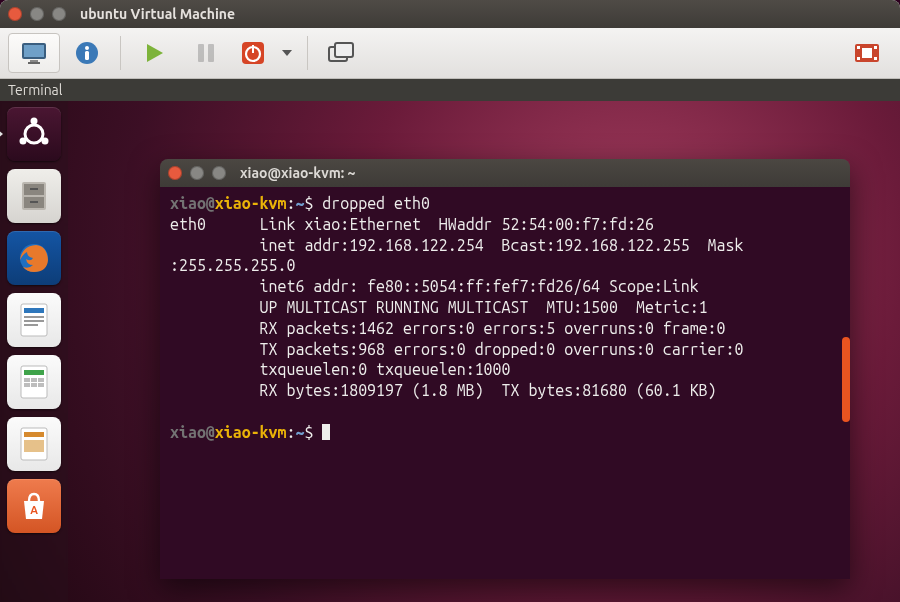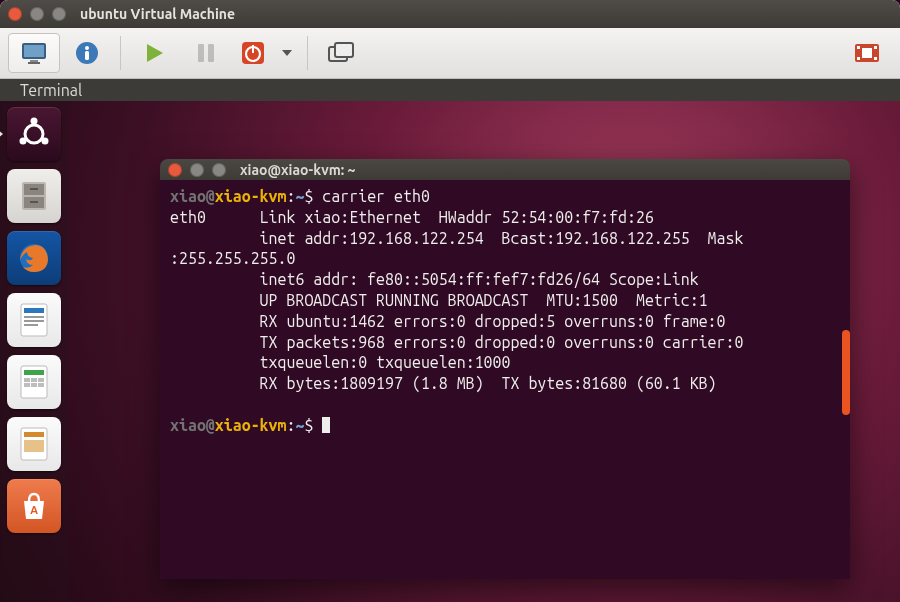"Terminal" .vm-menubar { font-size: 16px -> 14px; padding: 0 20px -> 0 8px }
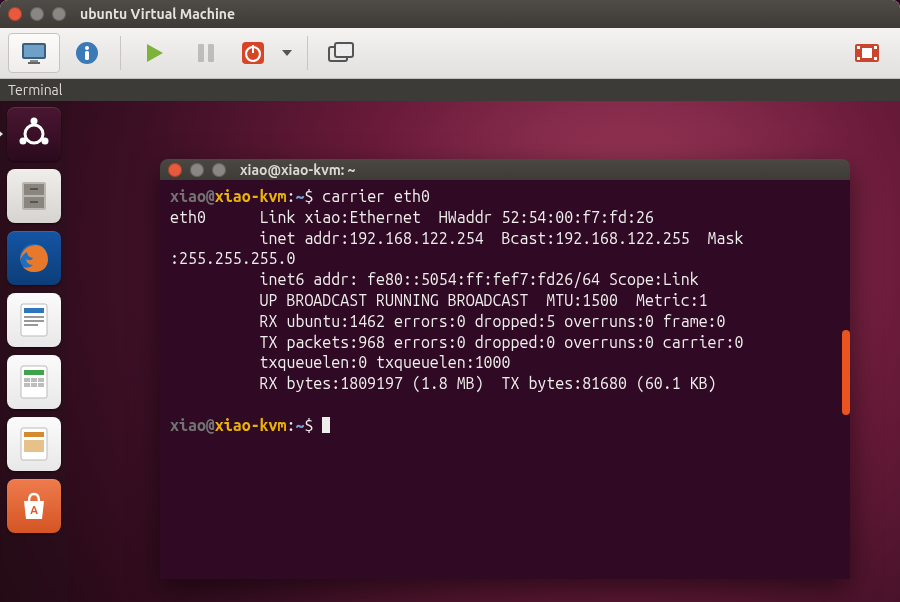"xiao@xiao-kvm: ~" .term-titlebar { height: 21px -> 28px }
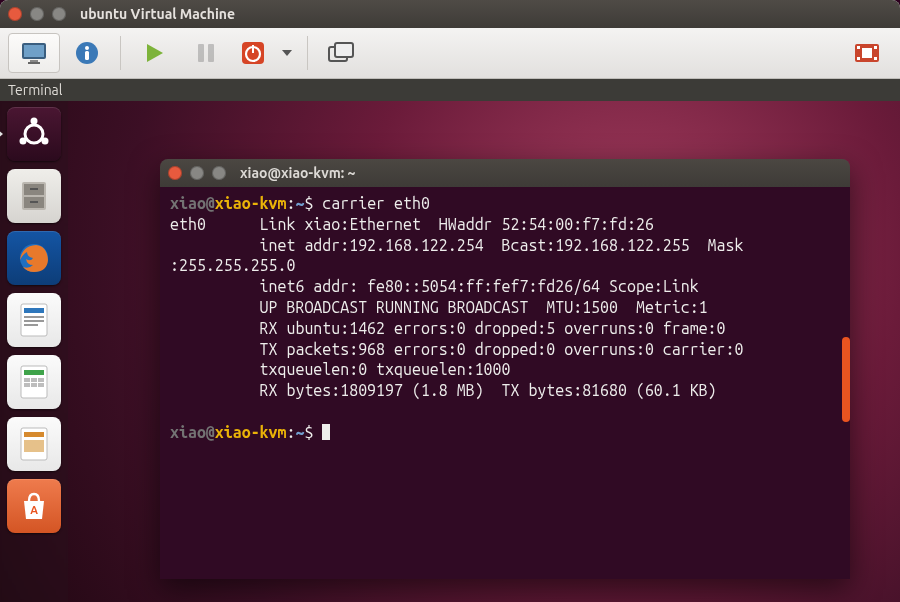"carrier eth0" span.cmd { text: carrier -> dropped }
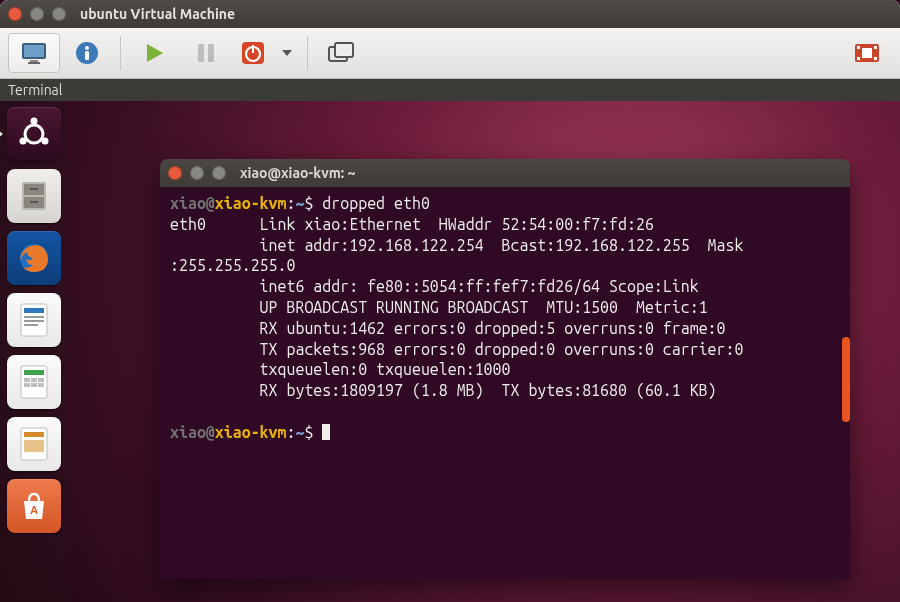"UP BROADCAST RUNNING BROADCAST MTU:1500" span { text: BROADCAST RUNNING BROADCAST -> MULTICAST RUNNING MULTICAST }
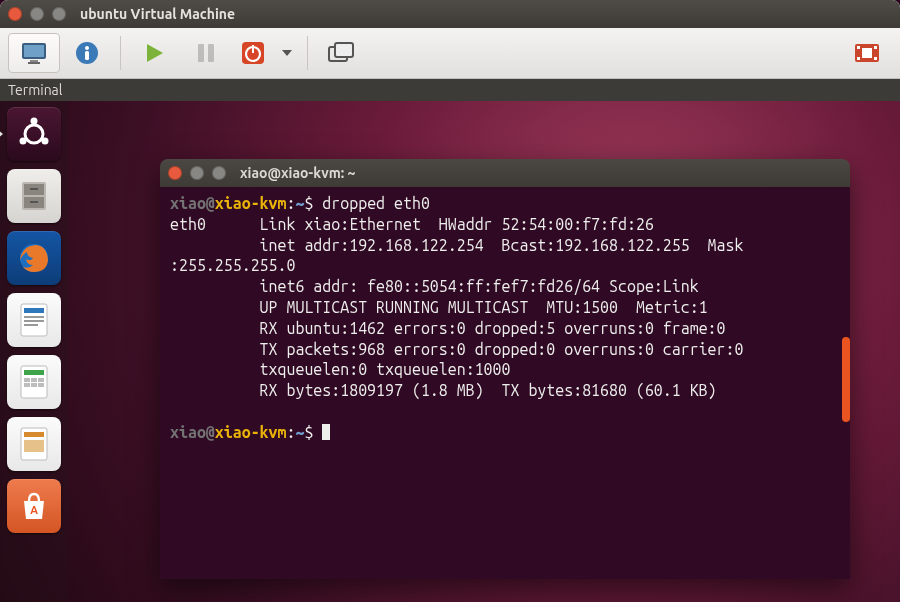"RX ubuntu:1462 errors:0 dropped:5" span { text: ubuntu:1462 errors:0 dropped:5 -> packets:1462 errors:0 errors:5 }
